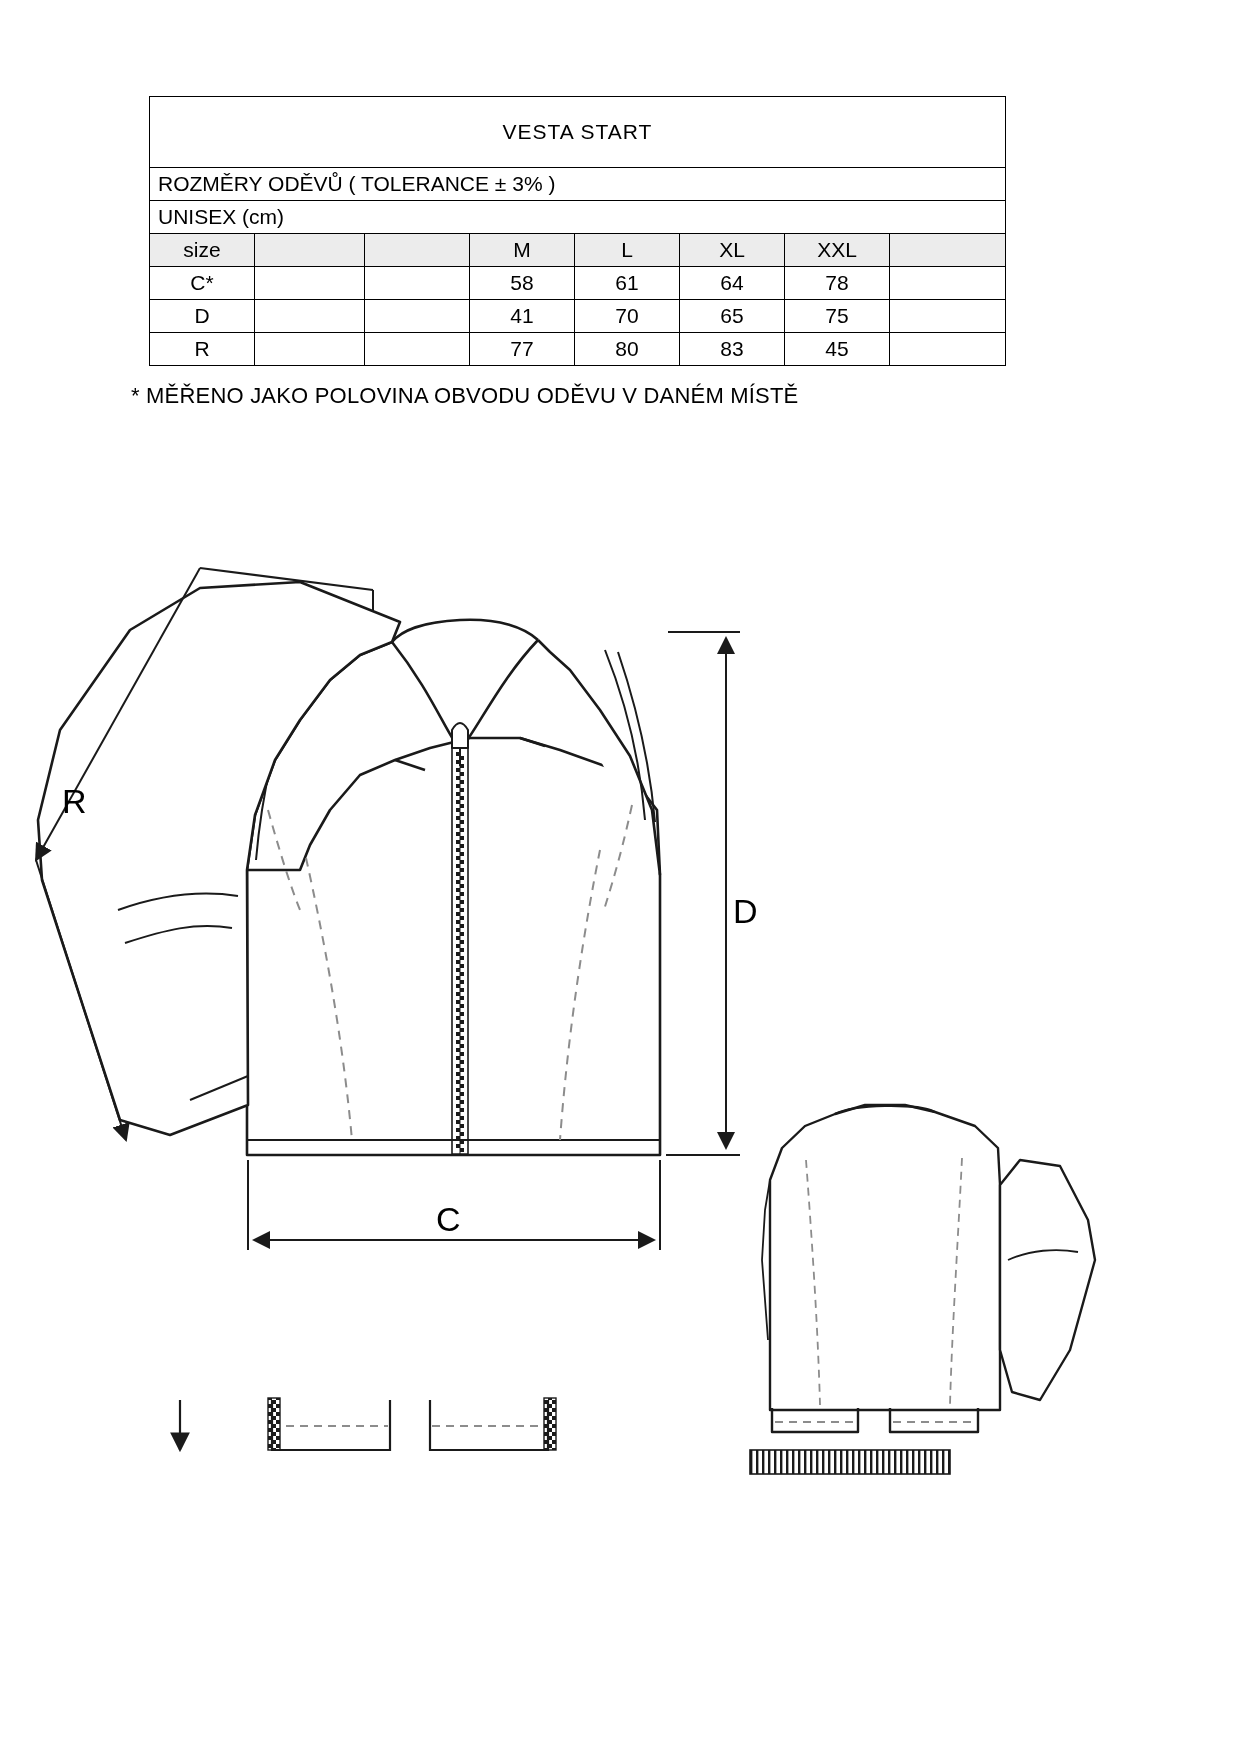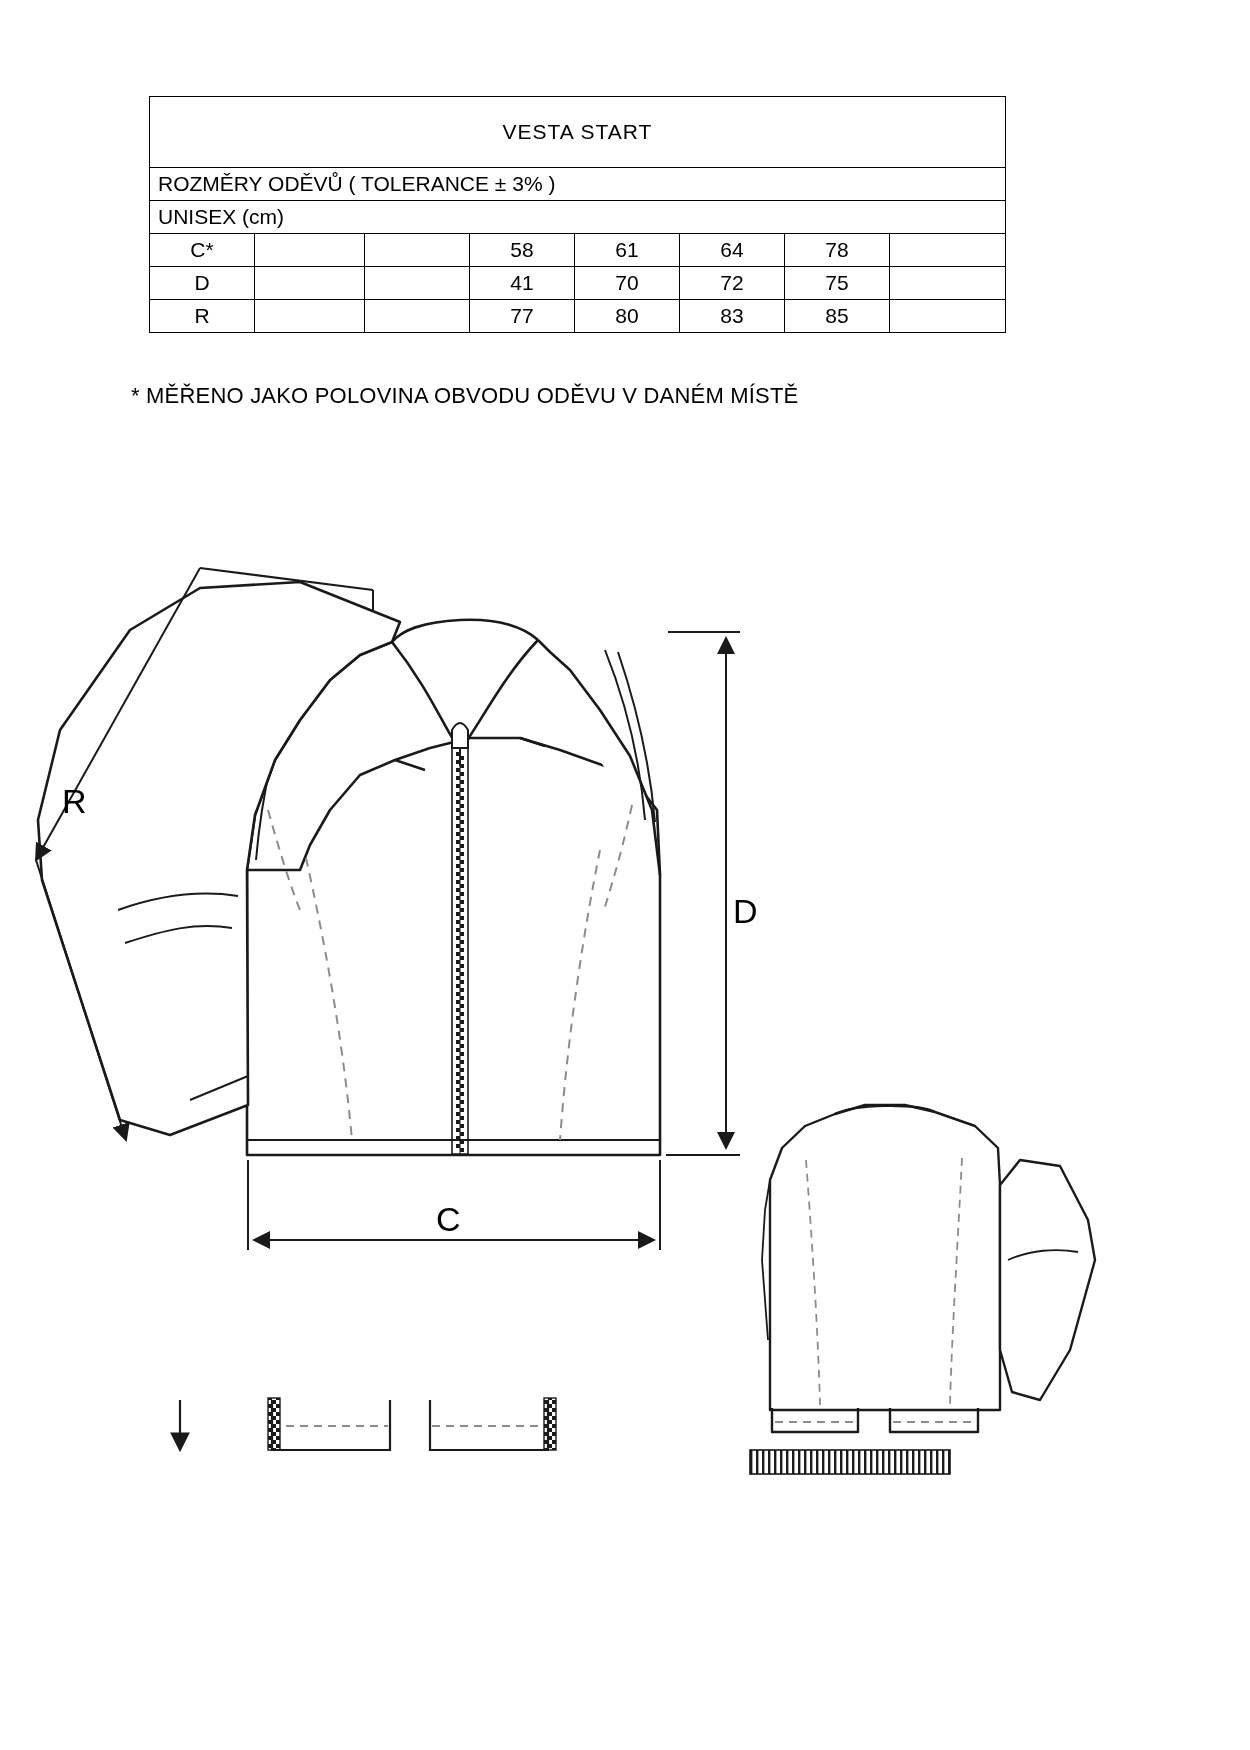"size" tr.head-row { html: none -> <tr> <td>size</td> <td></td> <td></td> <td>M</td> <td>L</td> <td>XL</td> <td>XXL</td> <td></td> </tr> }
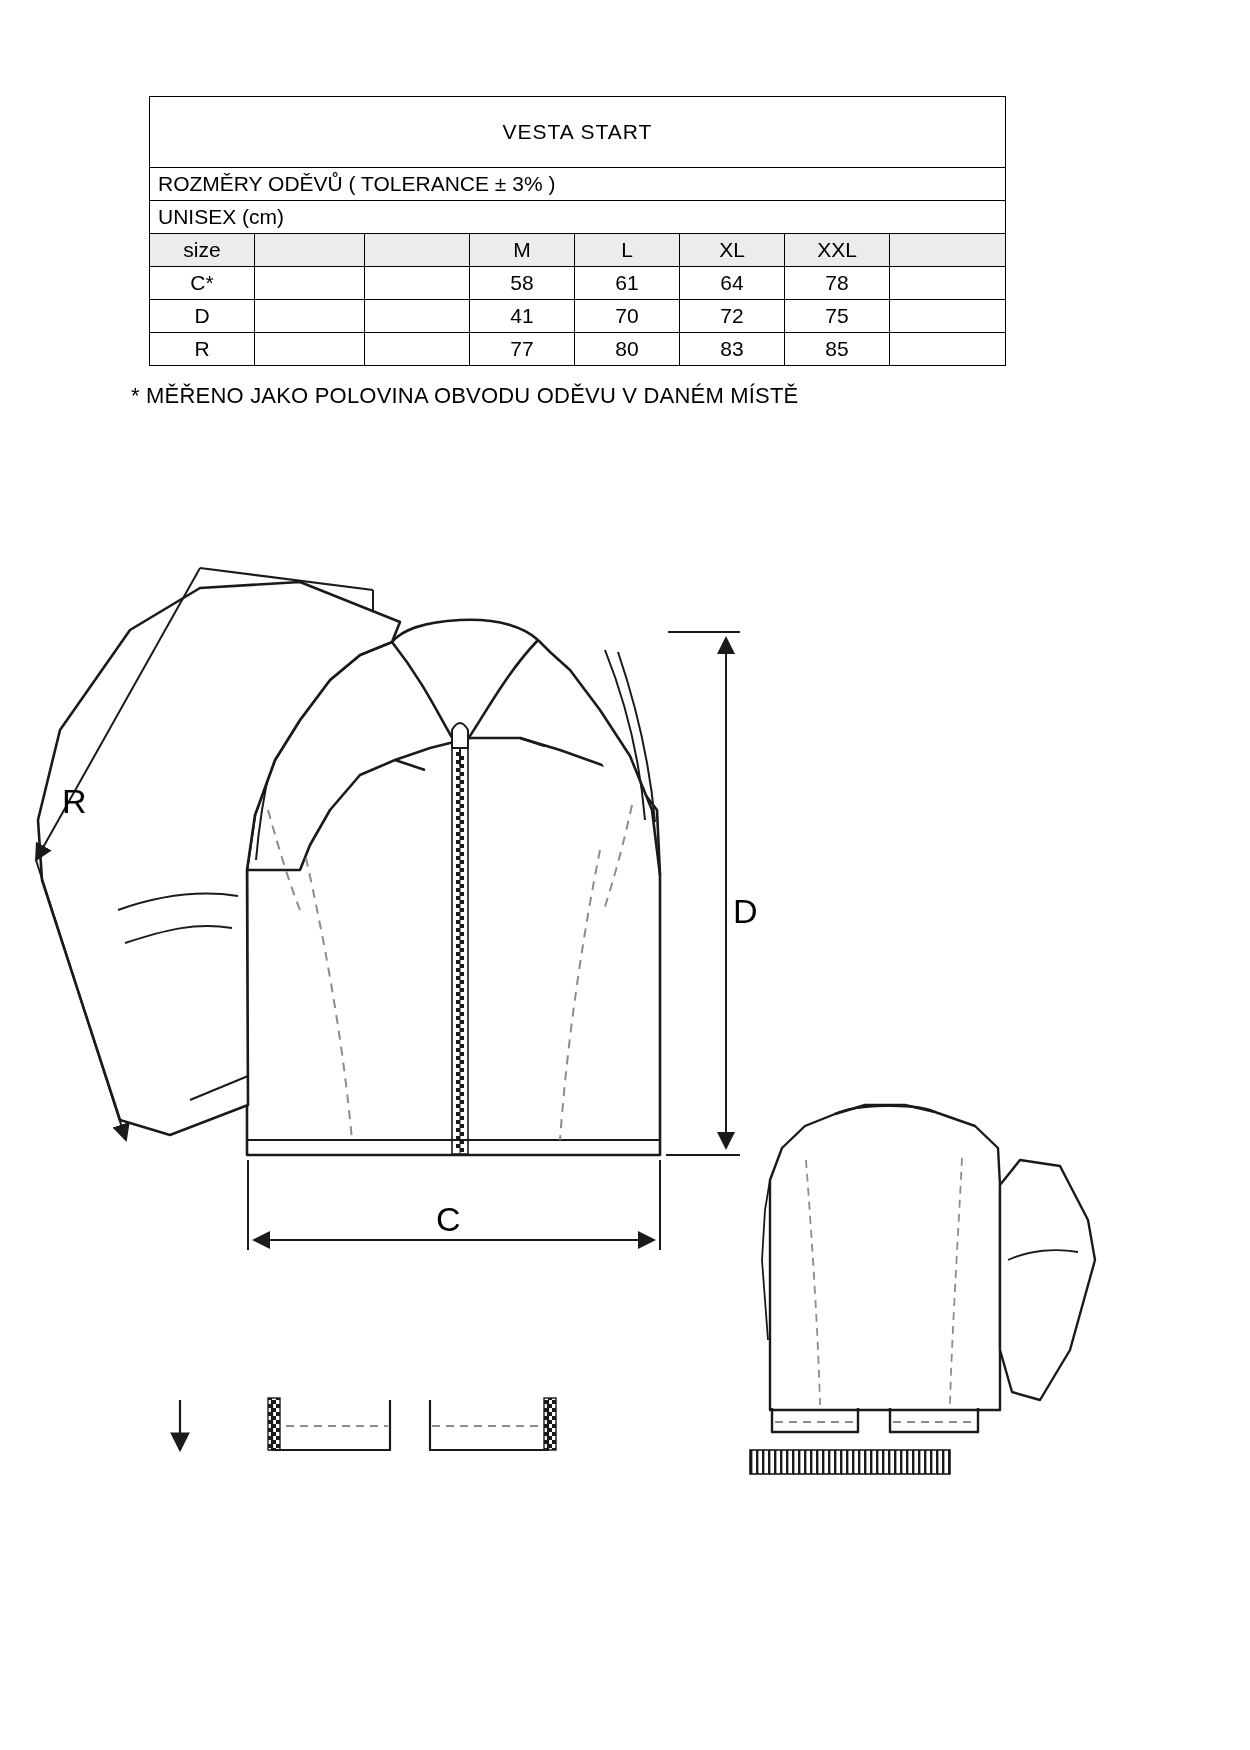"72" td { text: 72 -> 65 }
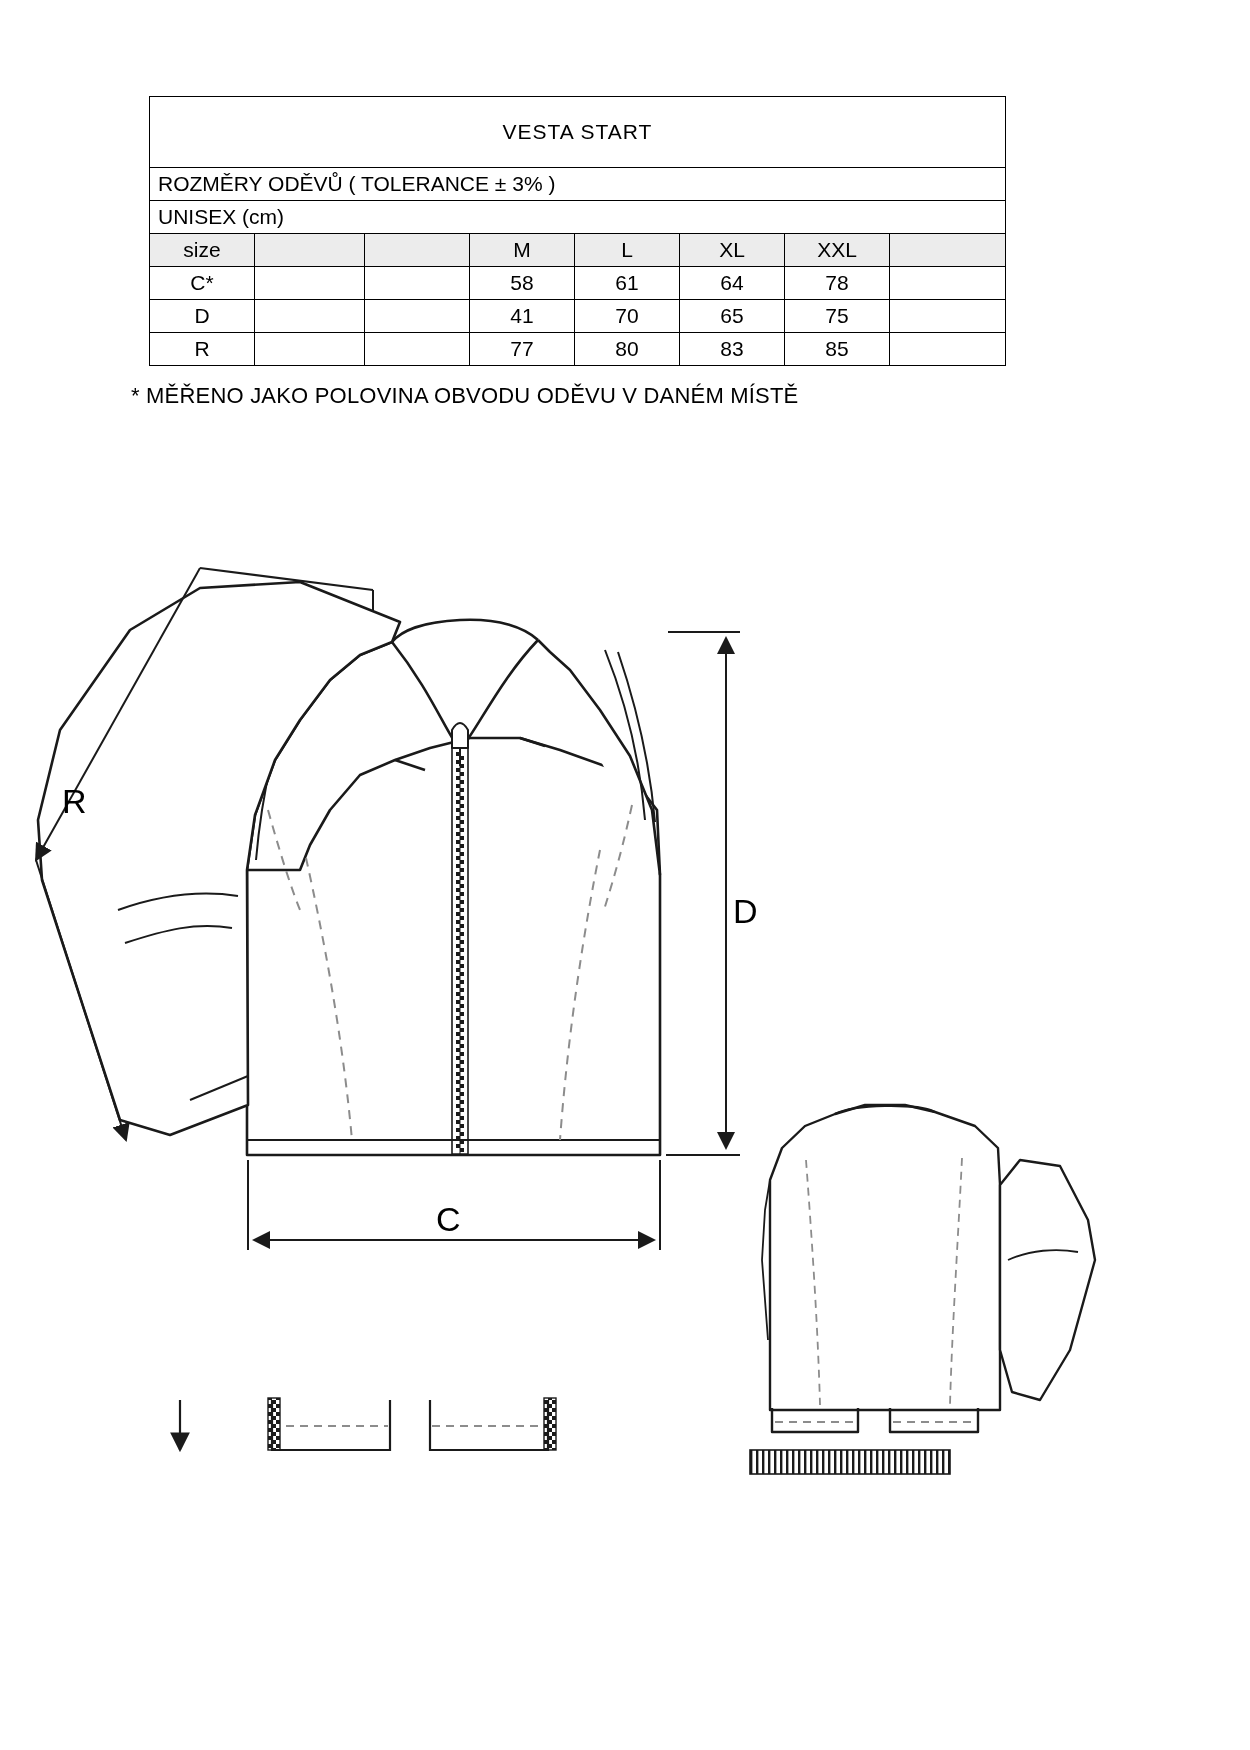"85" td { text: 85 -> 45 }
